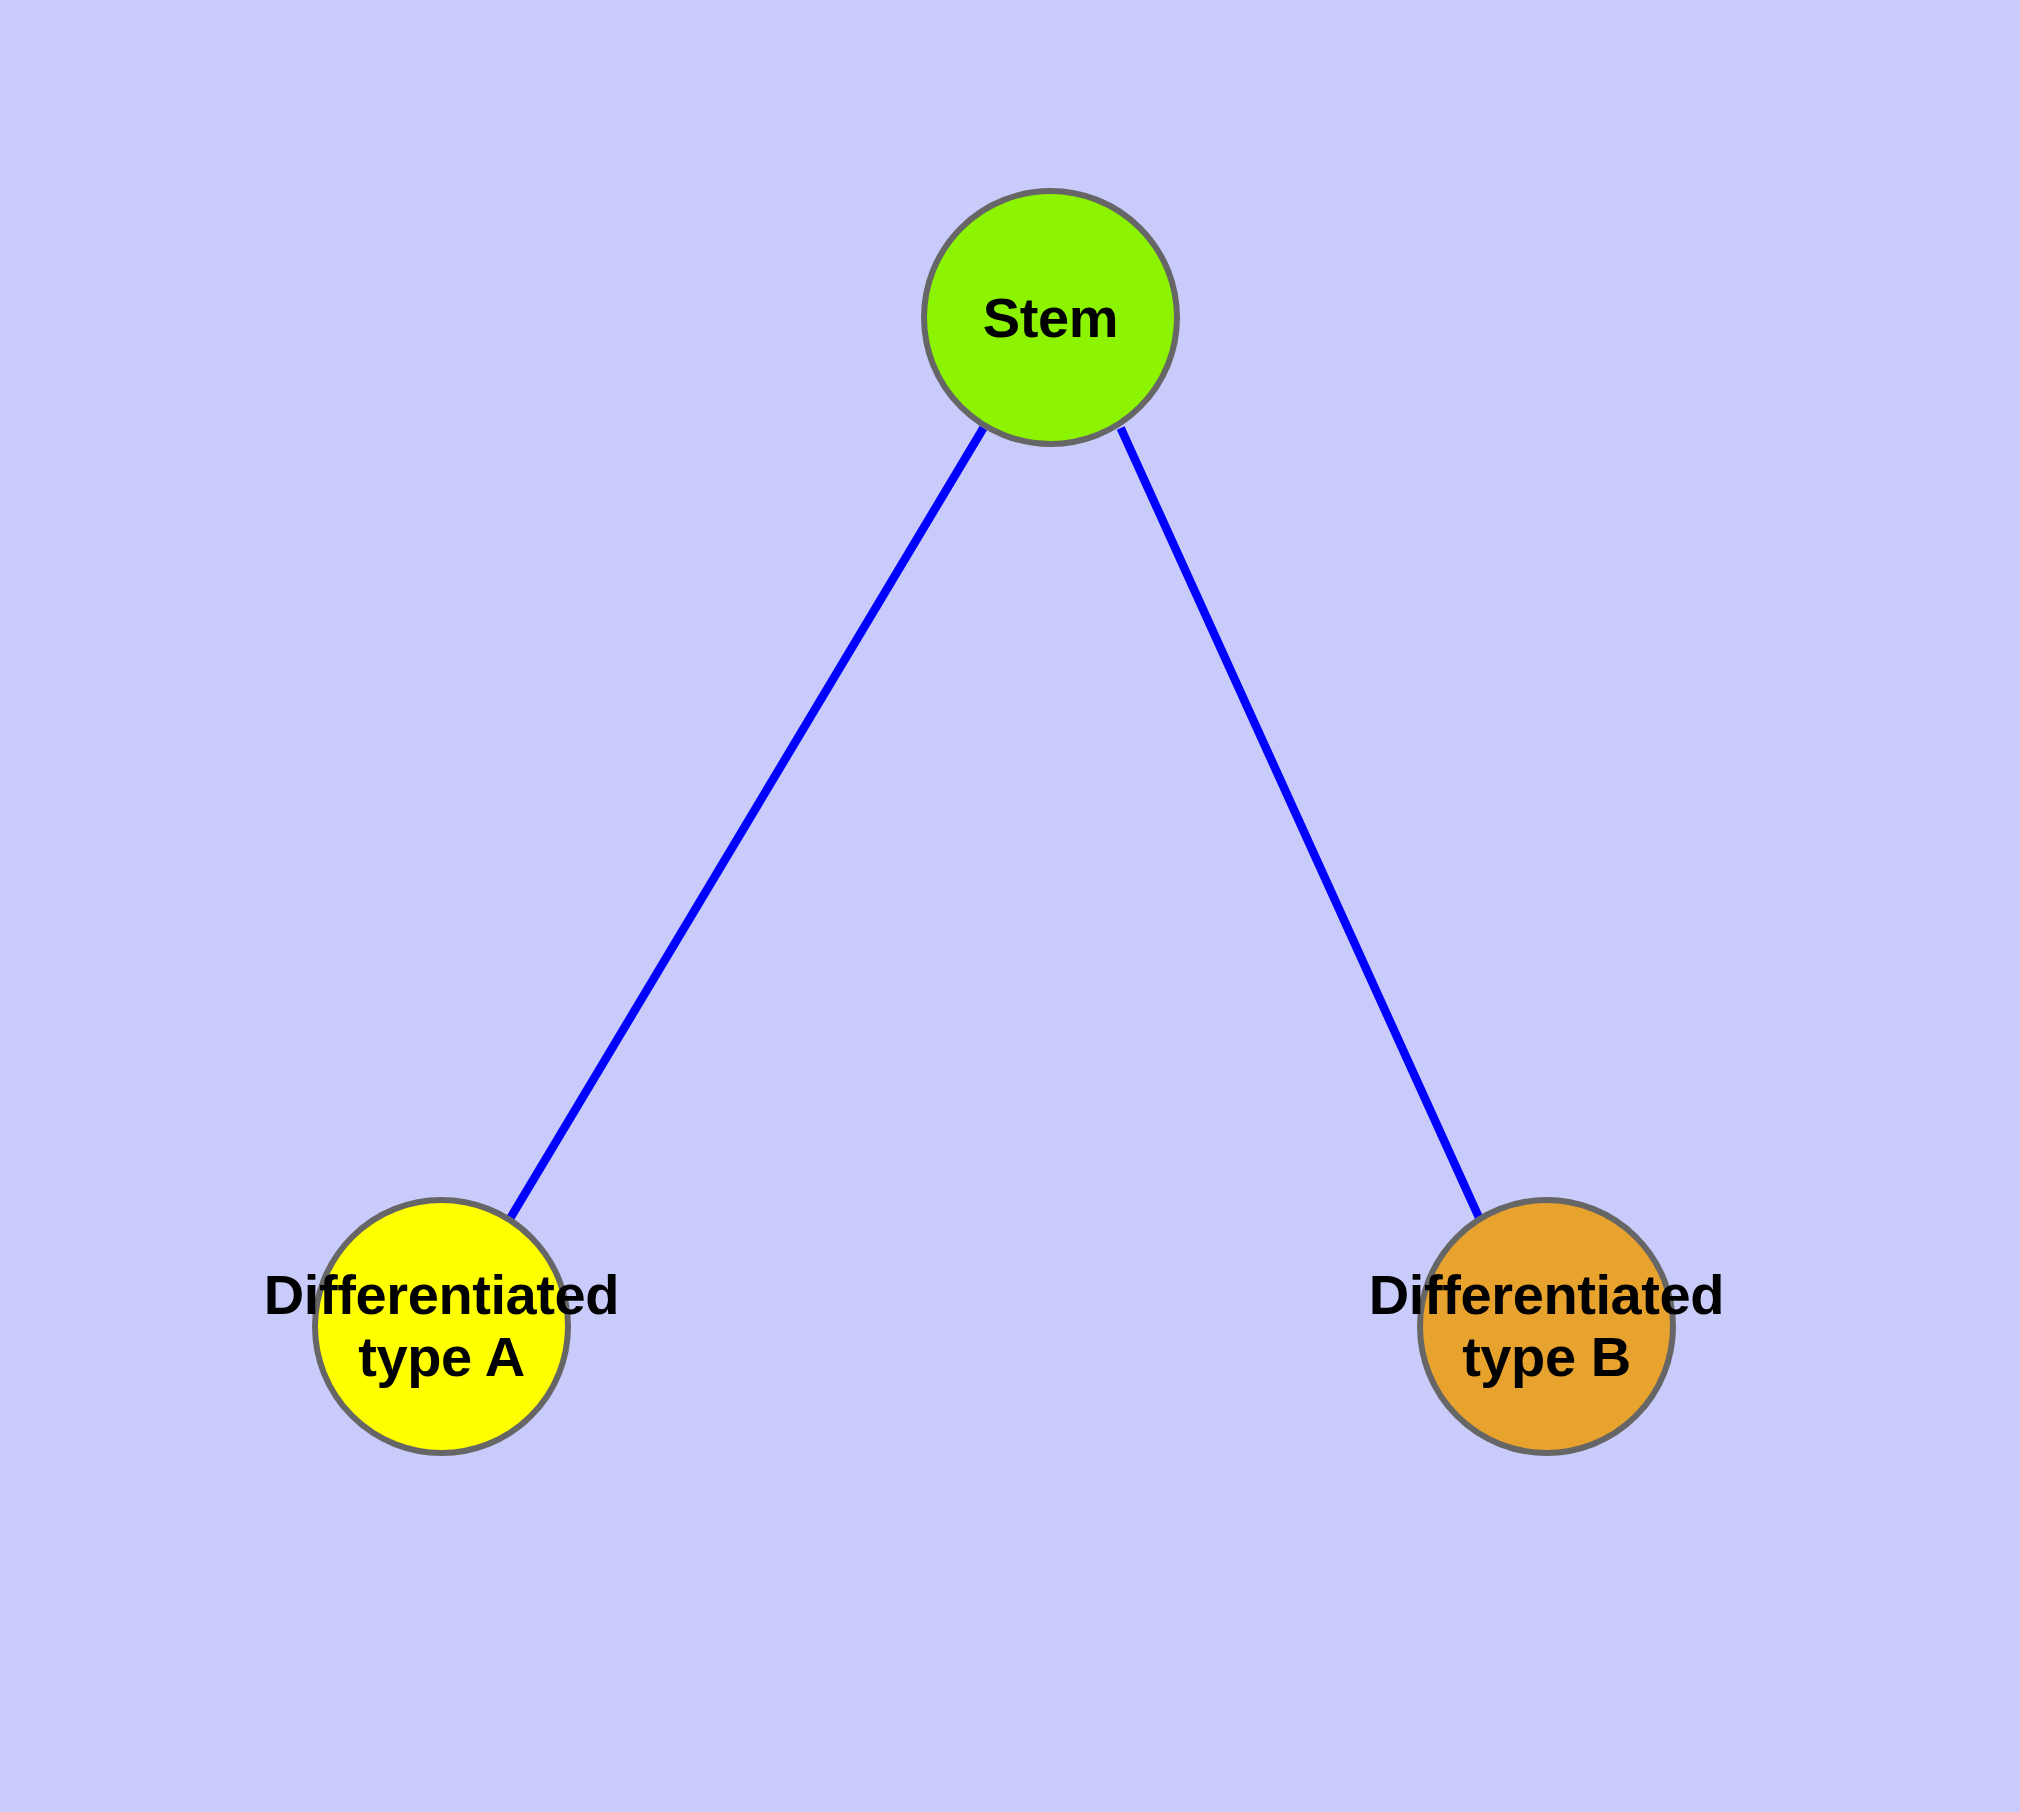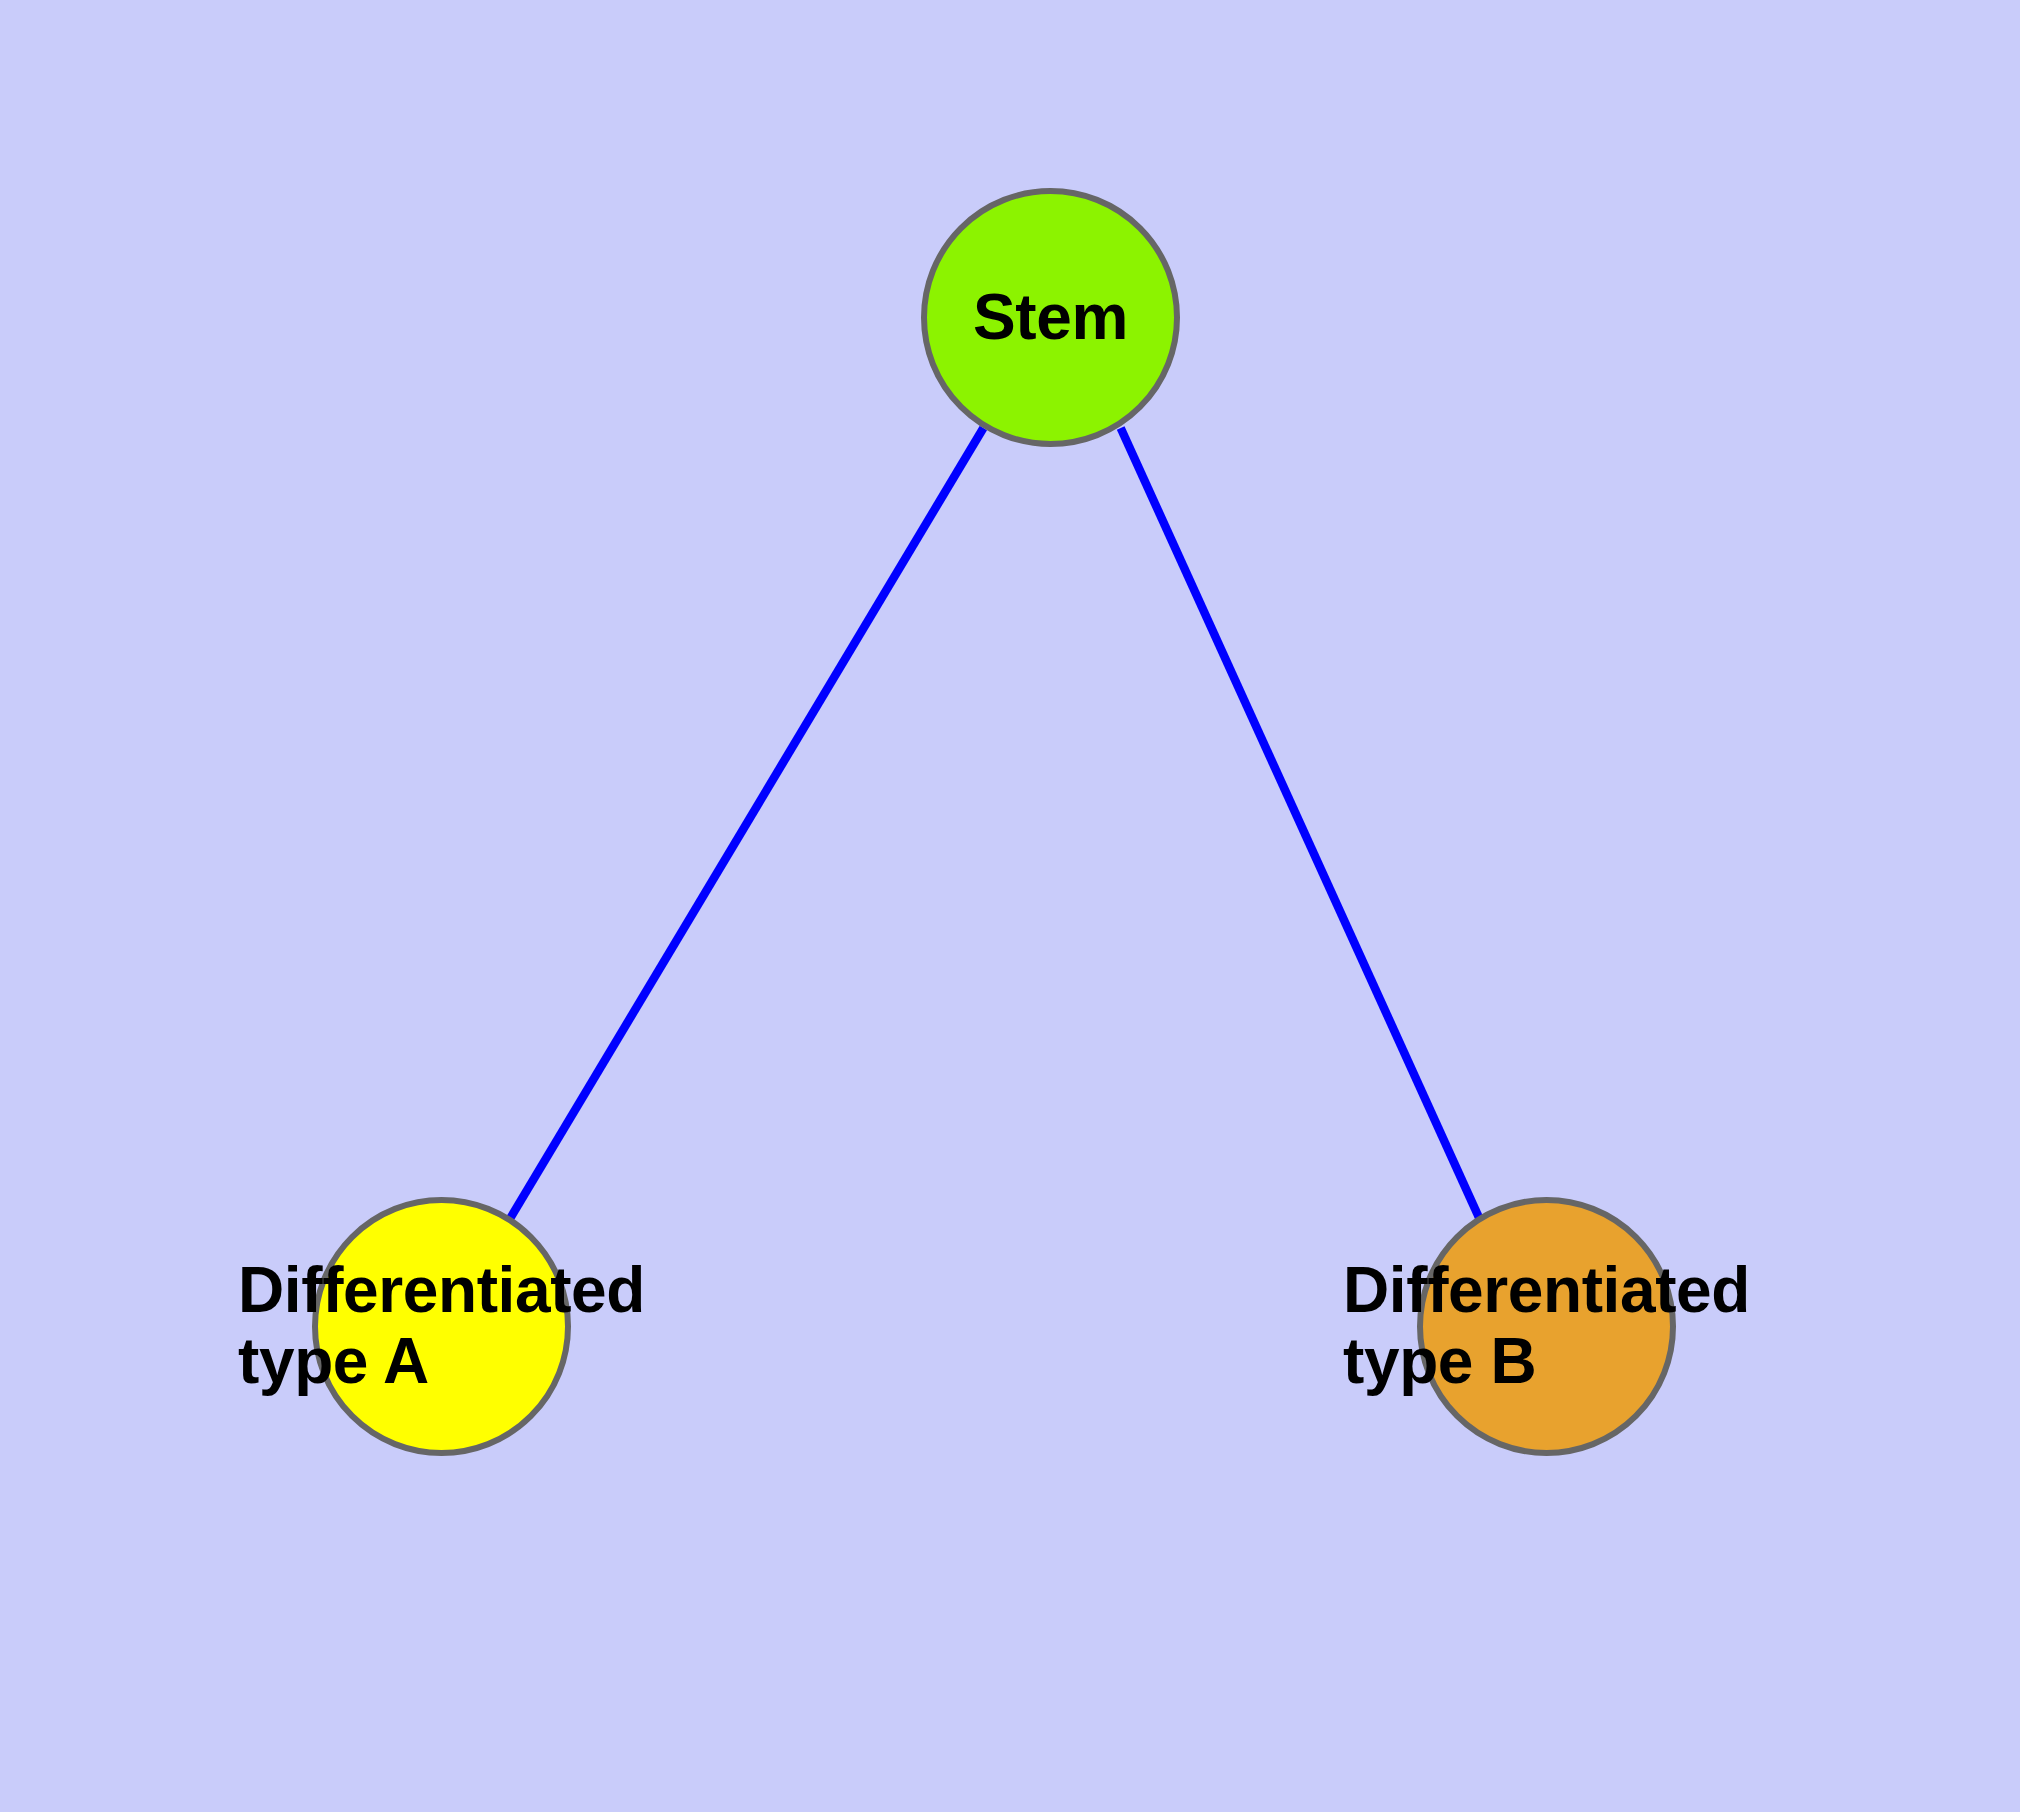"Stem" .node-label { font-size: 64px -> 56px; text-align: none -> center }
